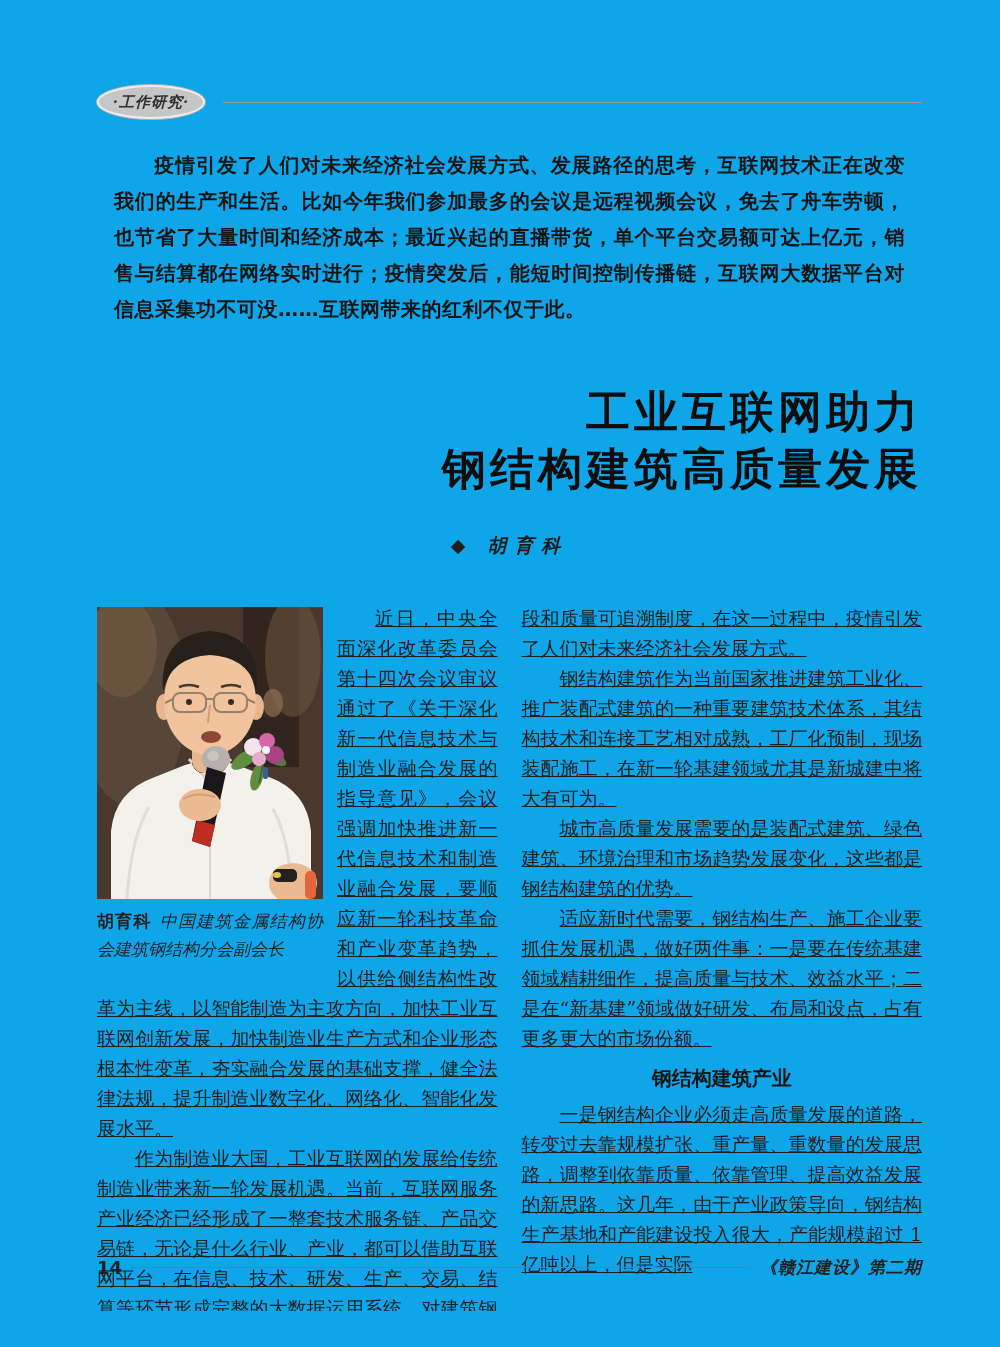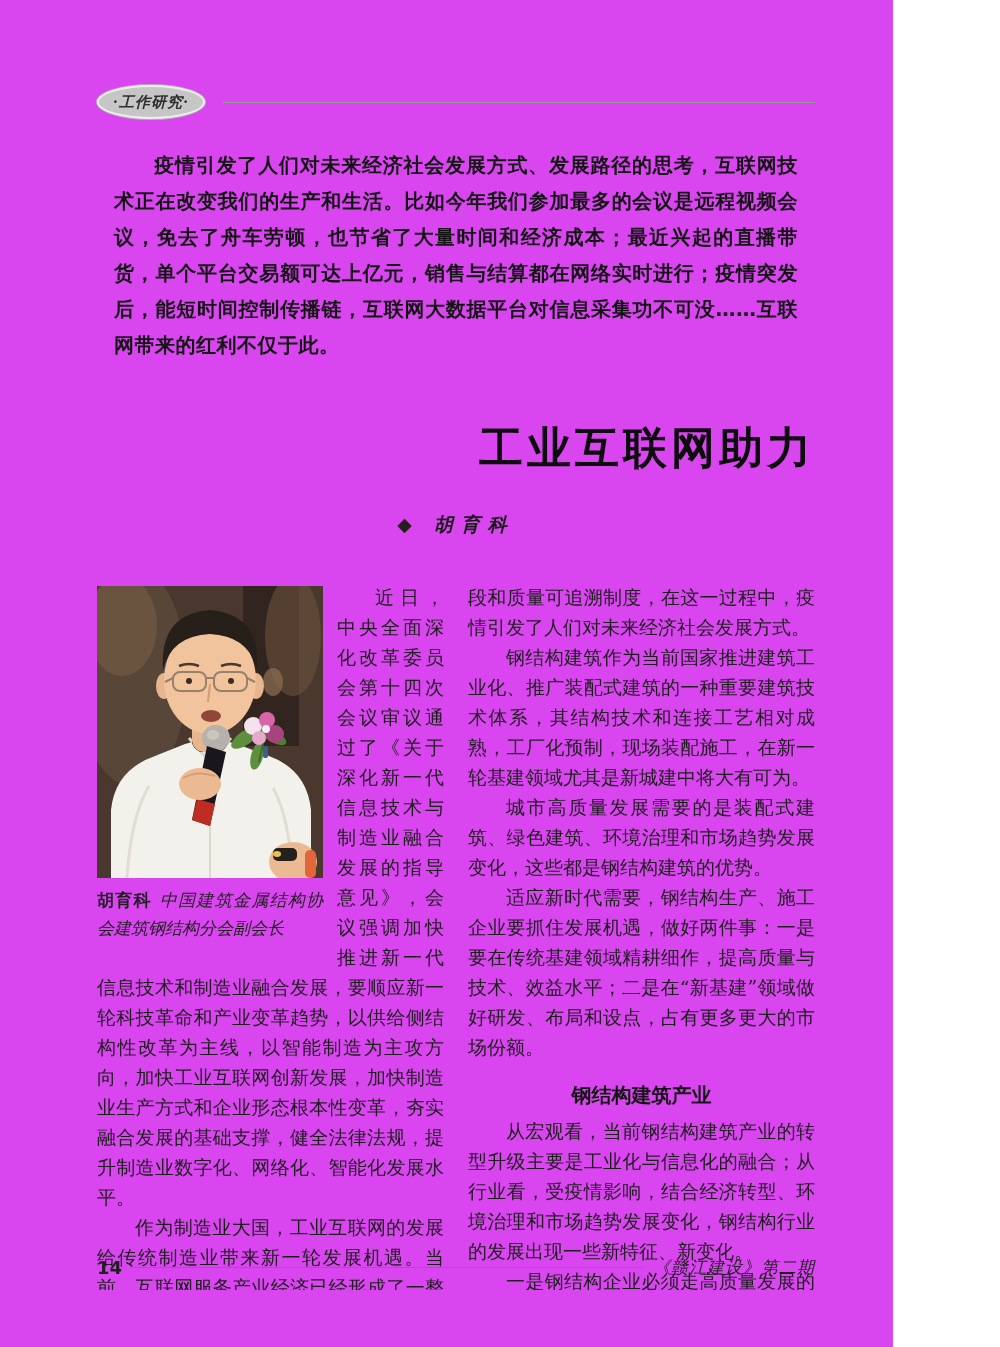"·工作研究·" .page { background: #d946ef -> #0ea5e9; width: 893px -> 1000px }
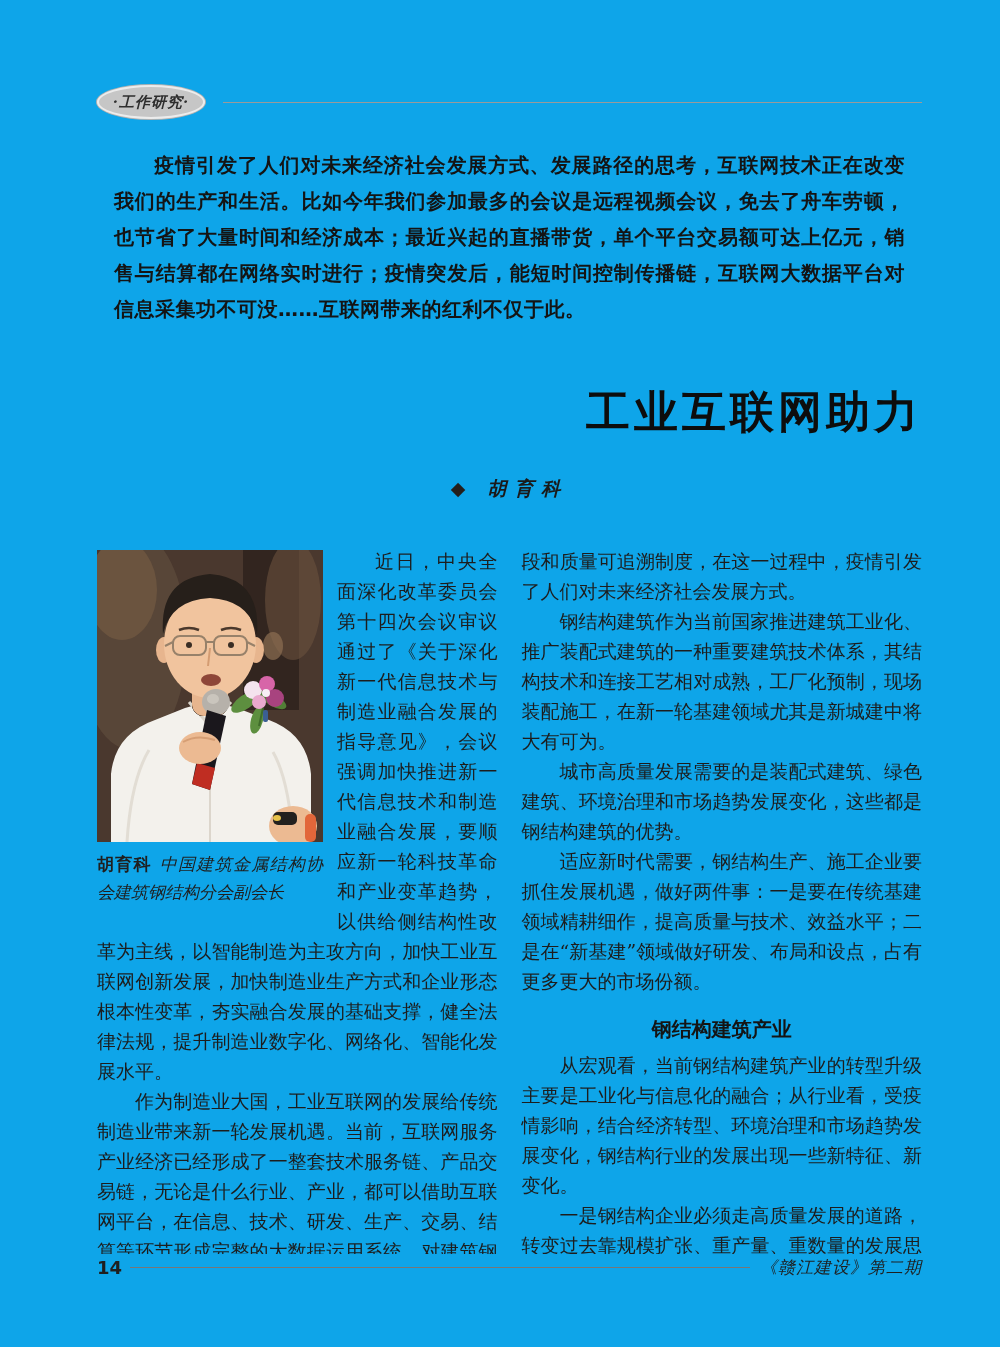"钢结构建筑高质量发展" span { html: none -> <span>钢结构建筑高质量发展</span> }
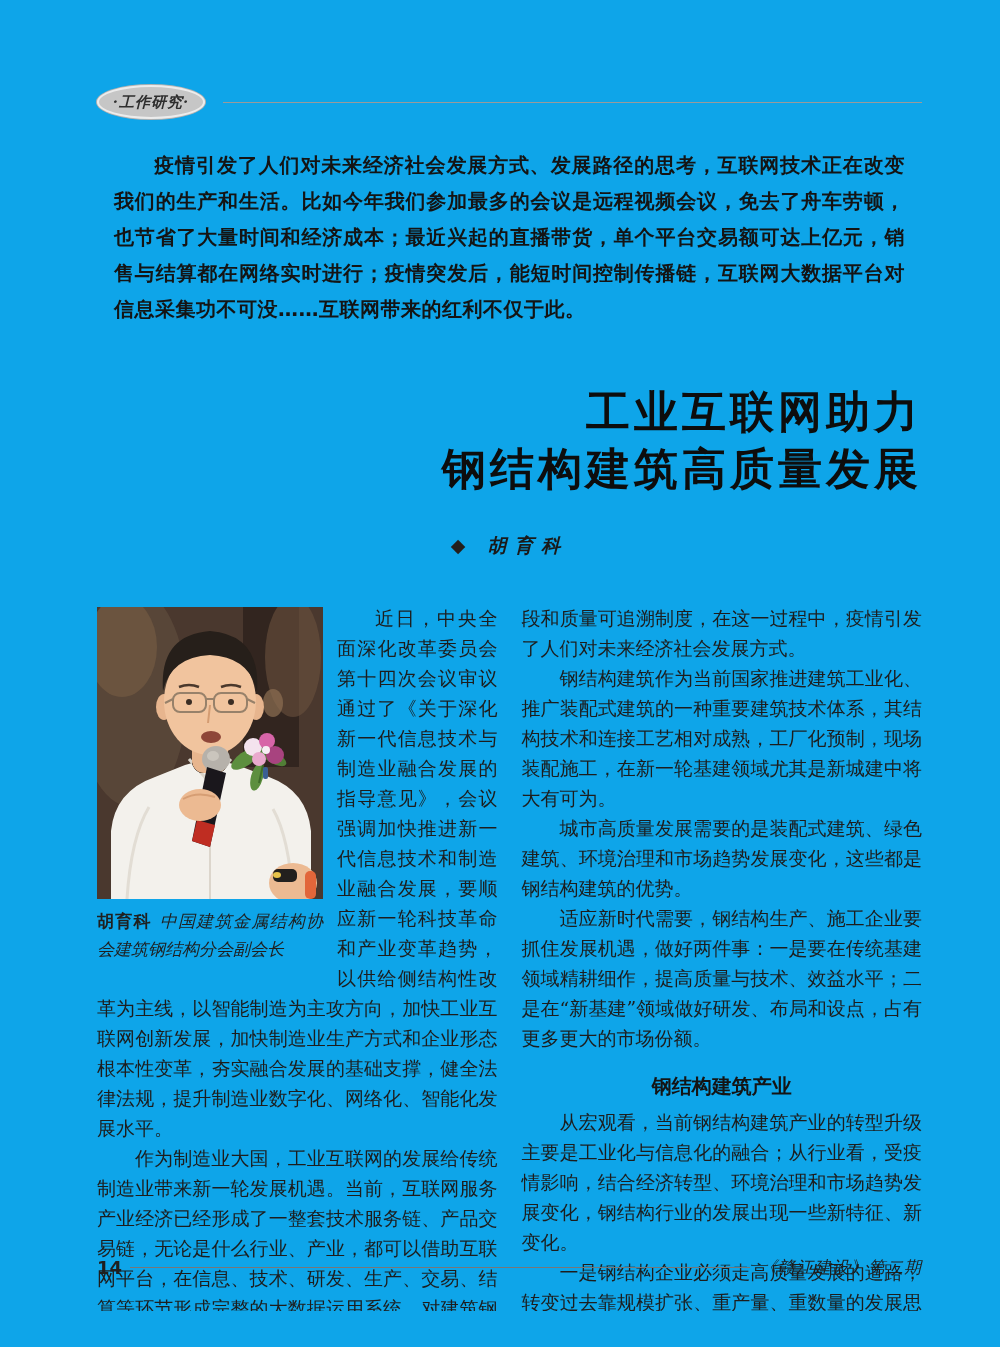"近日，中央全面深化改革委员会第十四次会议审议通过了《关于深化新一代信息技术与制造" .body { text-decoration: none -> underline }
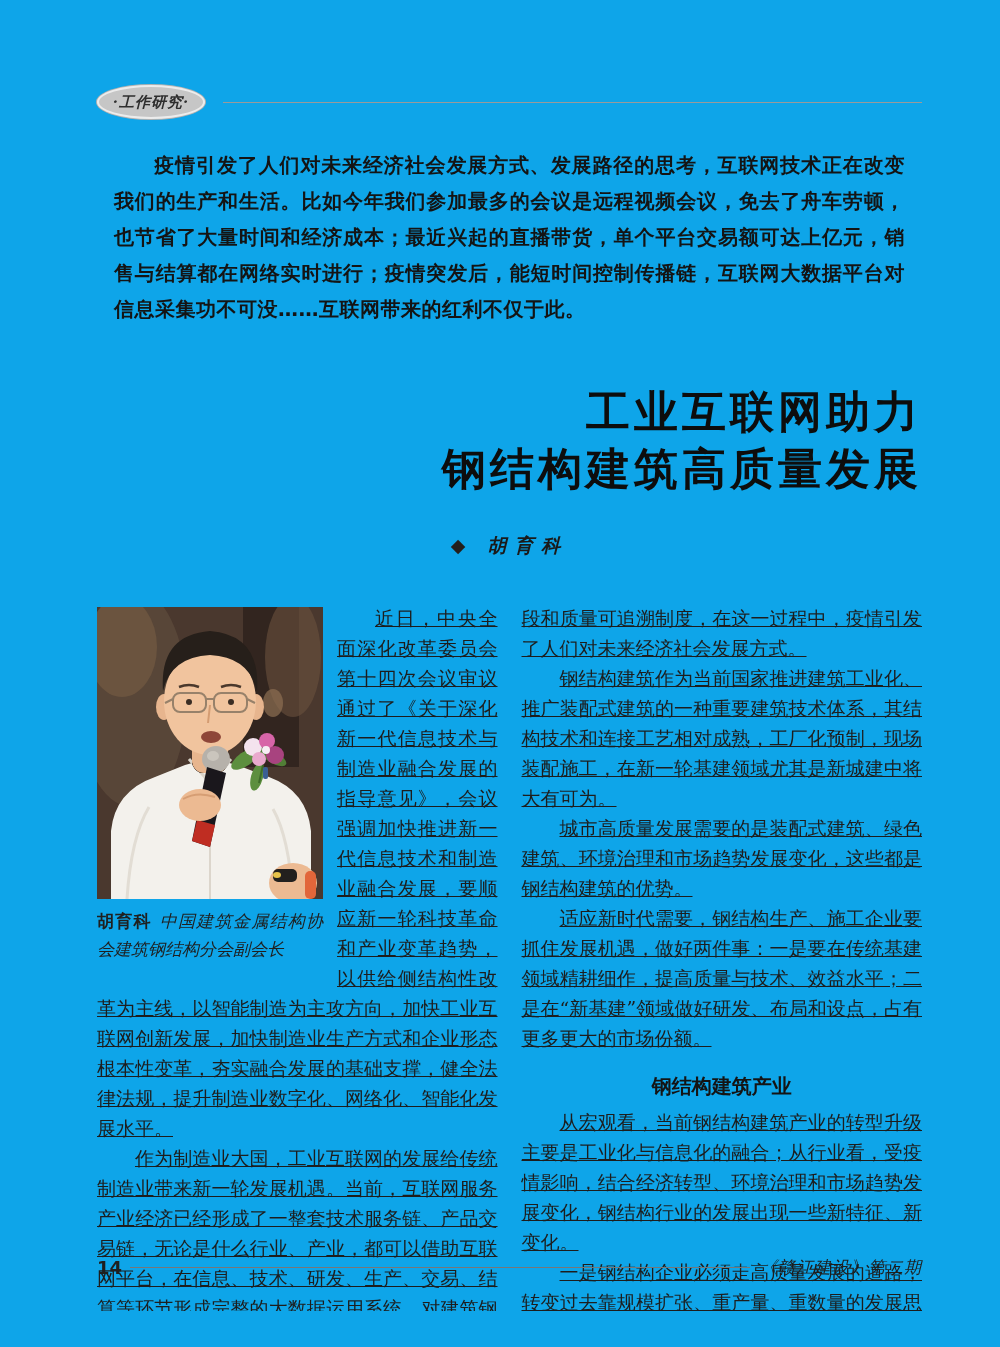"钢结构建筑产业" .subhead { margin: 16px 0 4px -> 8px 0 4px }
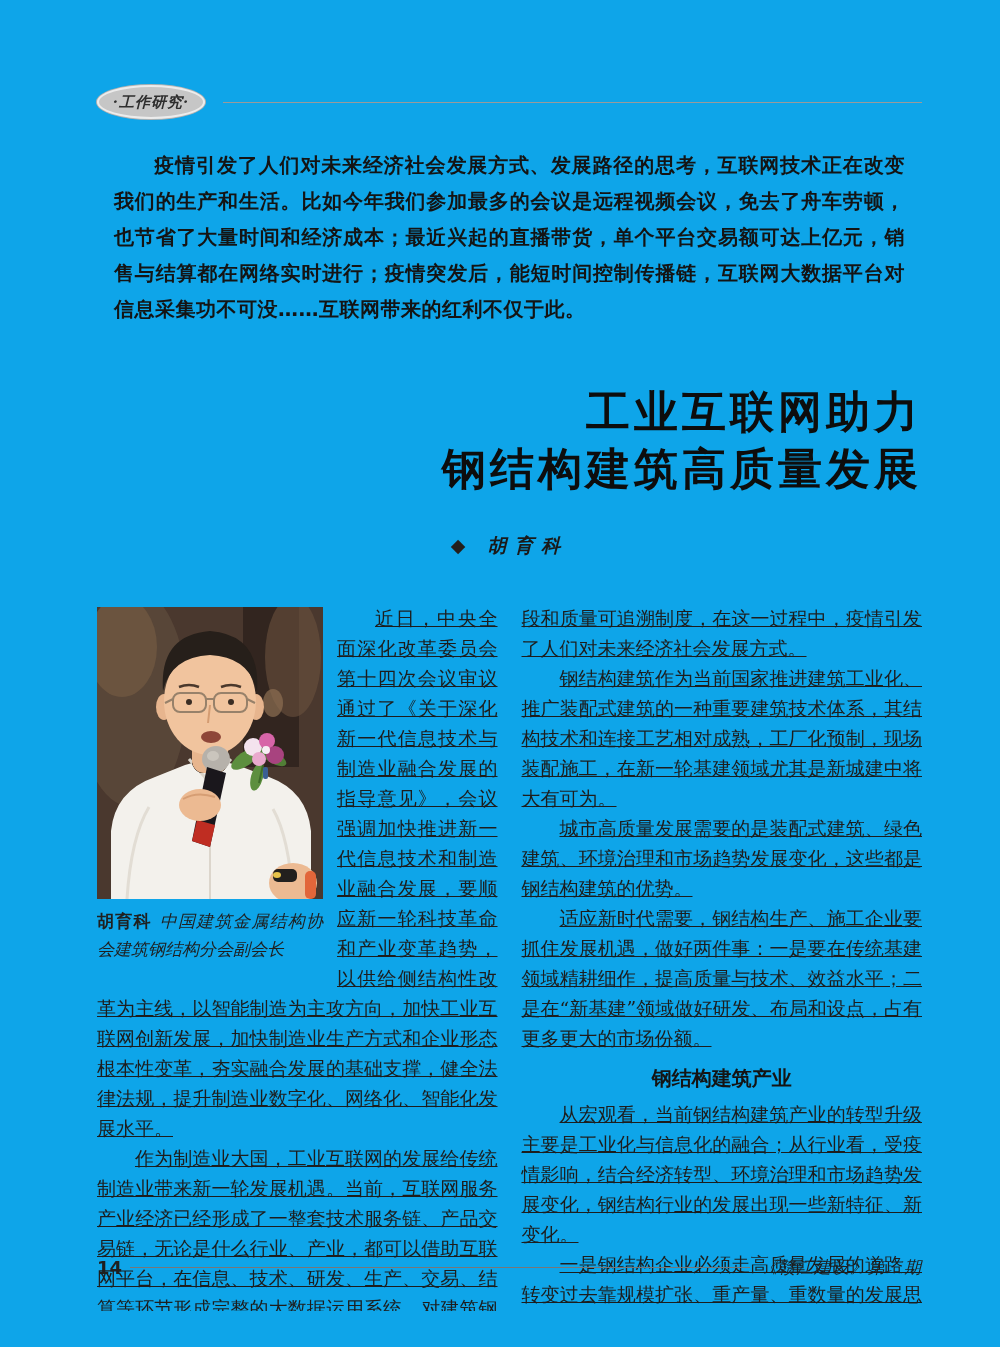"从宏观看，当前钢结构建筑产业的转型升级主要是工业化与信息化的融合；从行业看，受疫" p.body { html: <p>从宏观看，当前钢结构建筑产业的转型升级主要是工业化与信息化的融合；从行业看，受疫情影响，结合经济转型、环境治理和市场趋势发展变化，钢结构行业的发展出现一些新特征、新变化。</p> -> none }
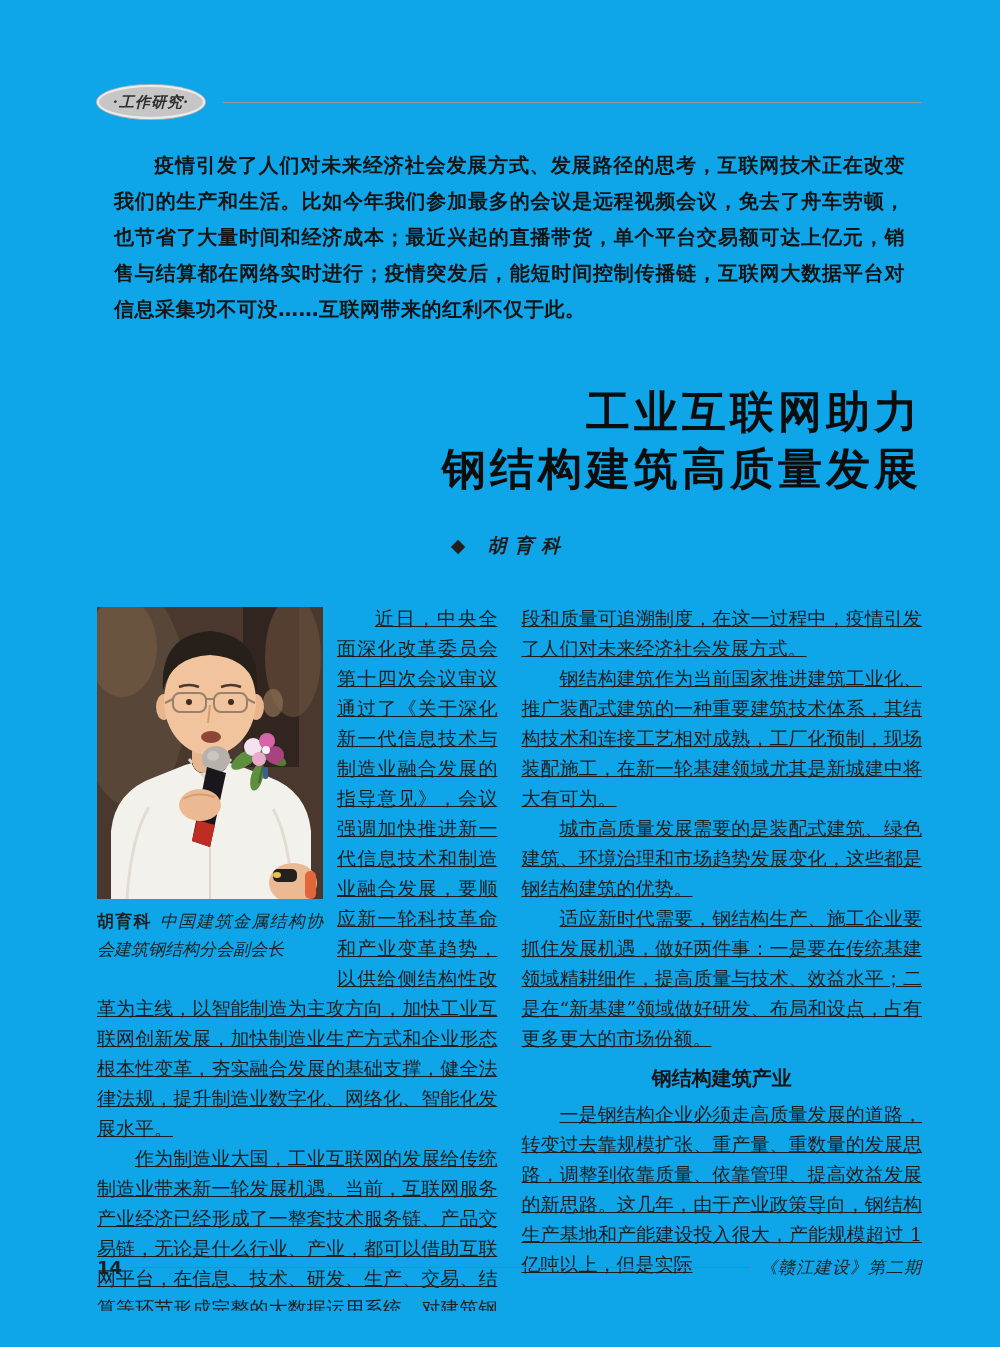"《赣江建设》第二期" .journal { font-weight: normal -> bold }
